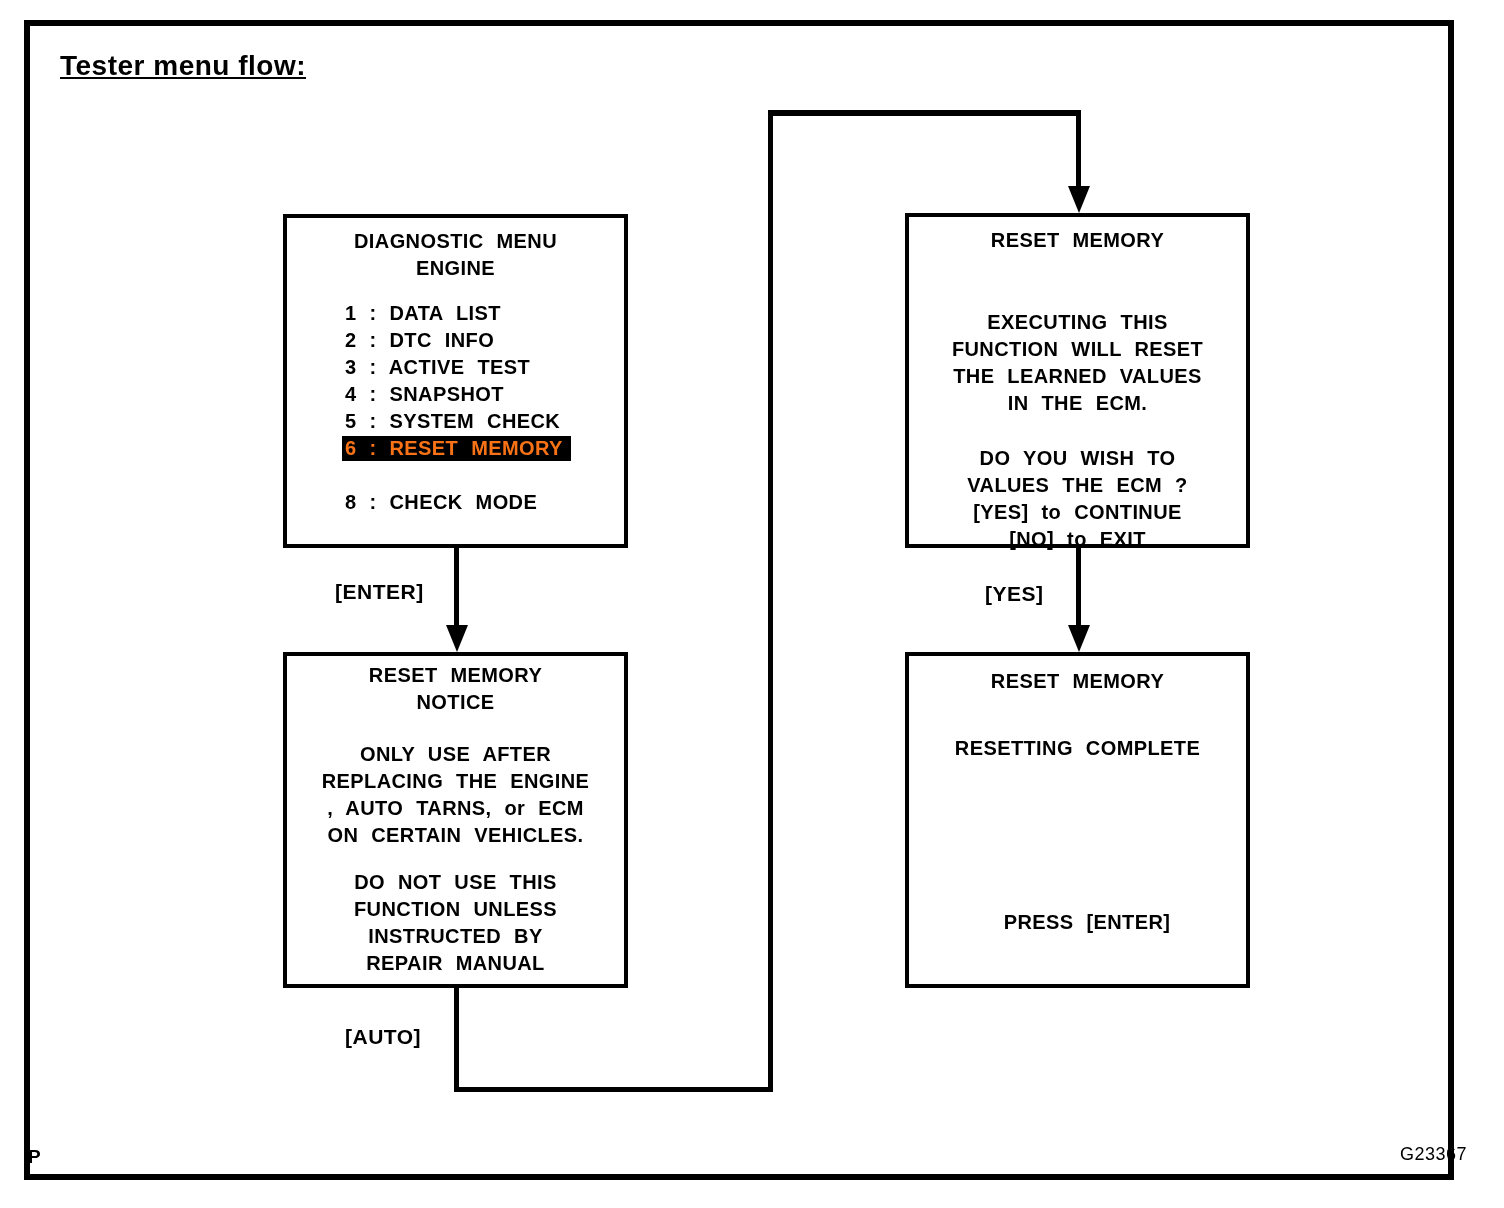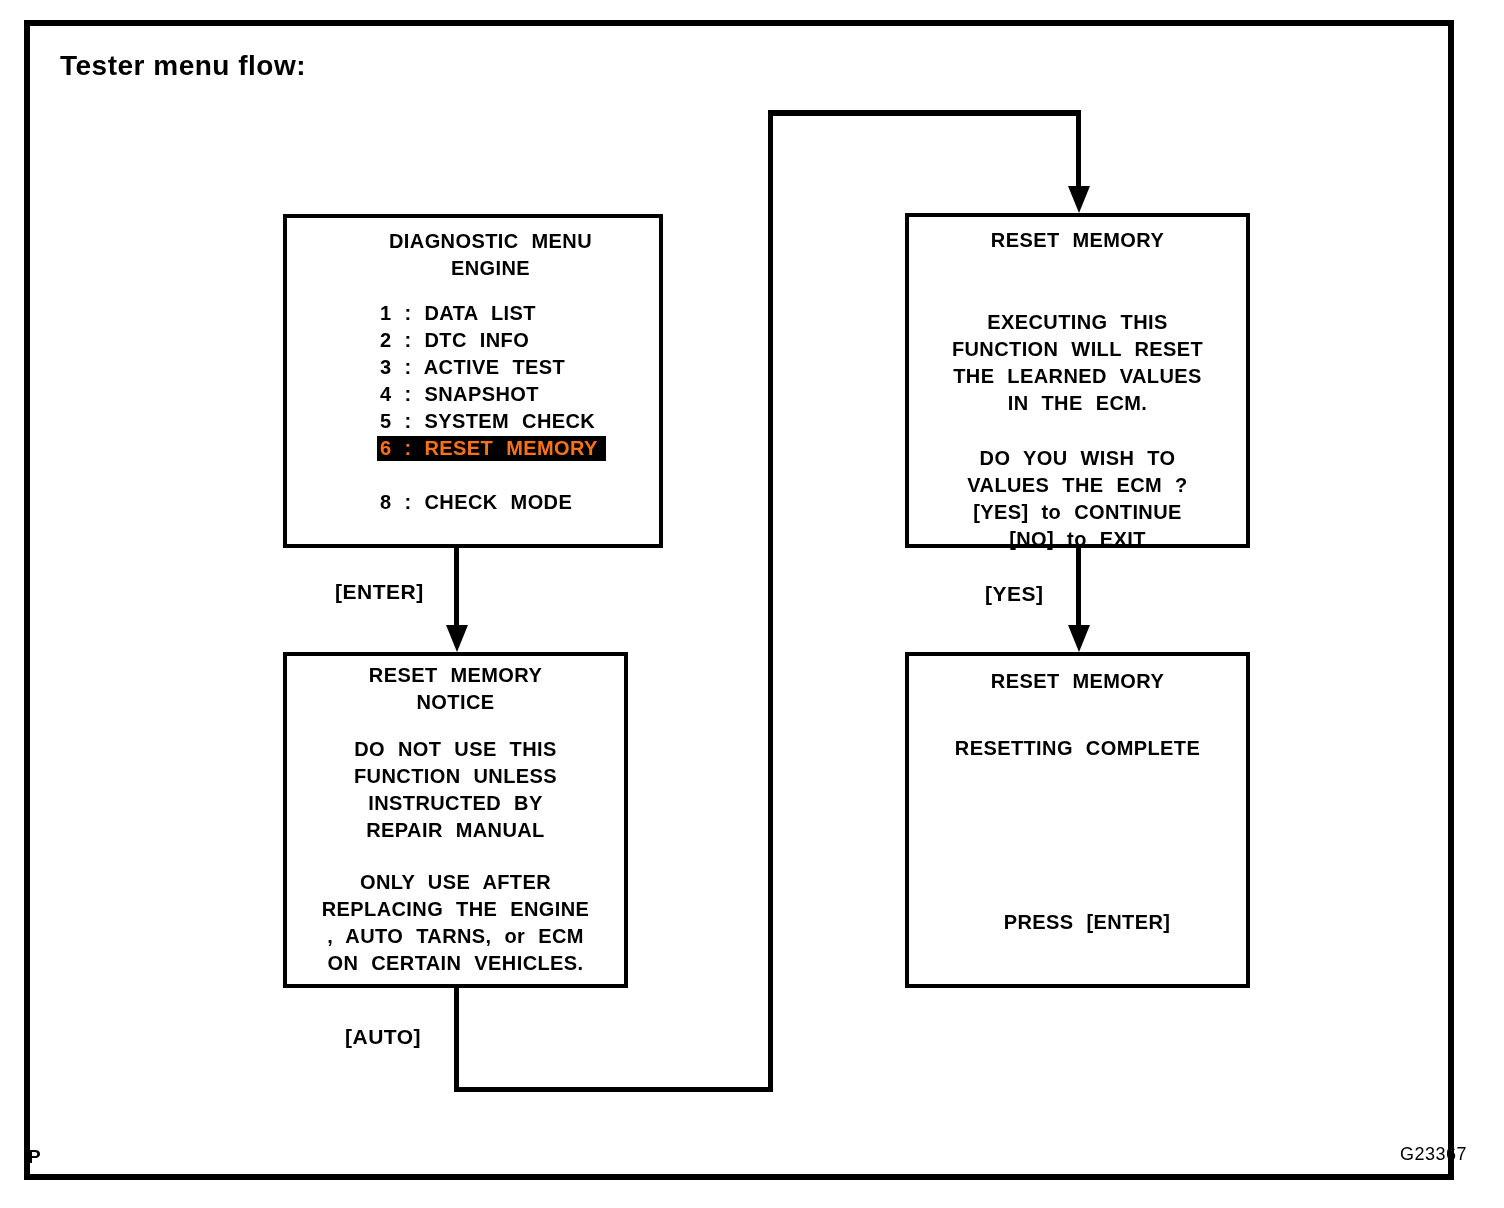"Tester menu flow:" .fig-title { text-decoration: none -> underline }
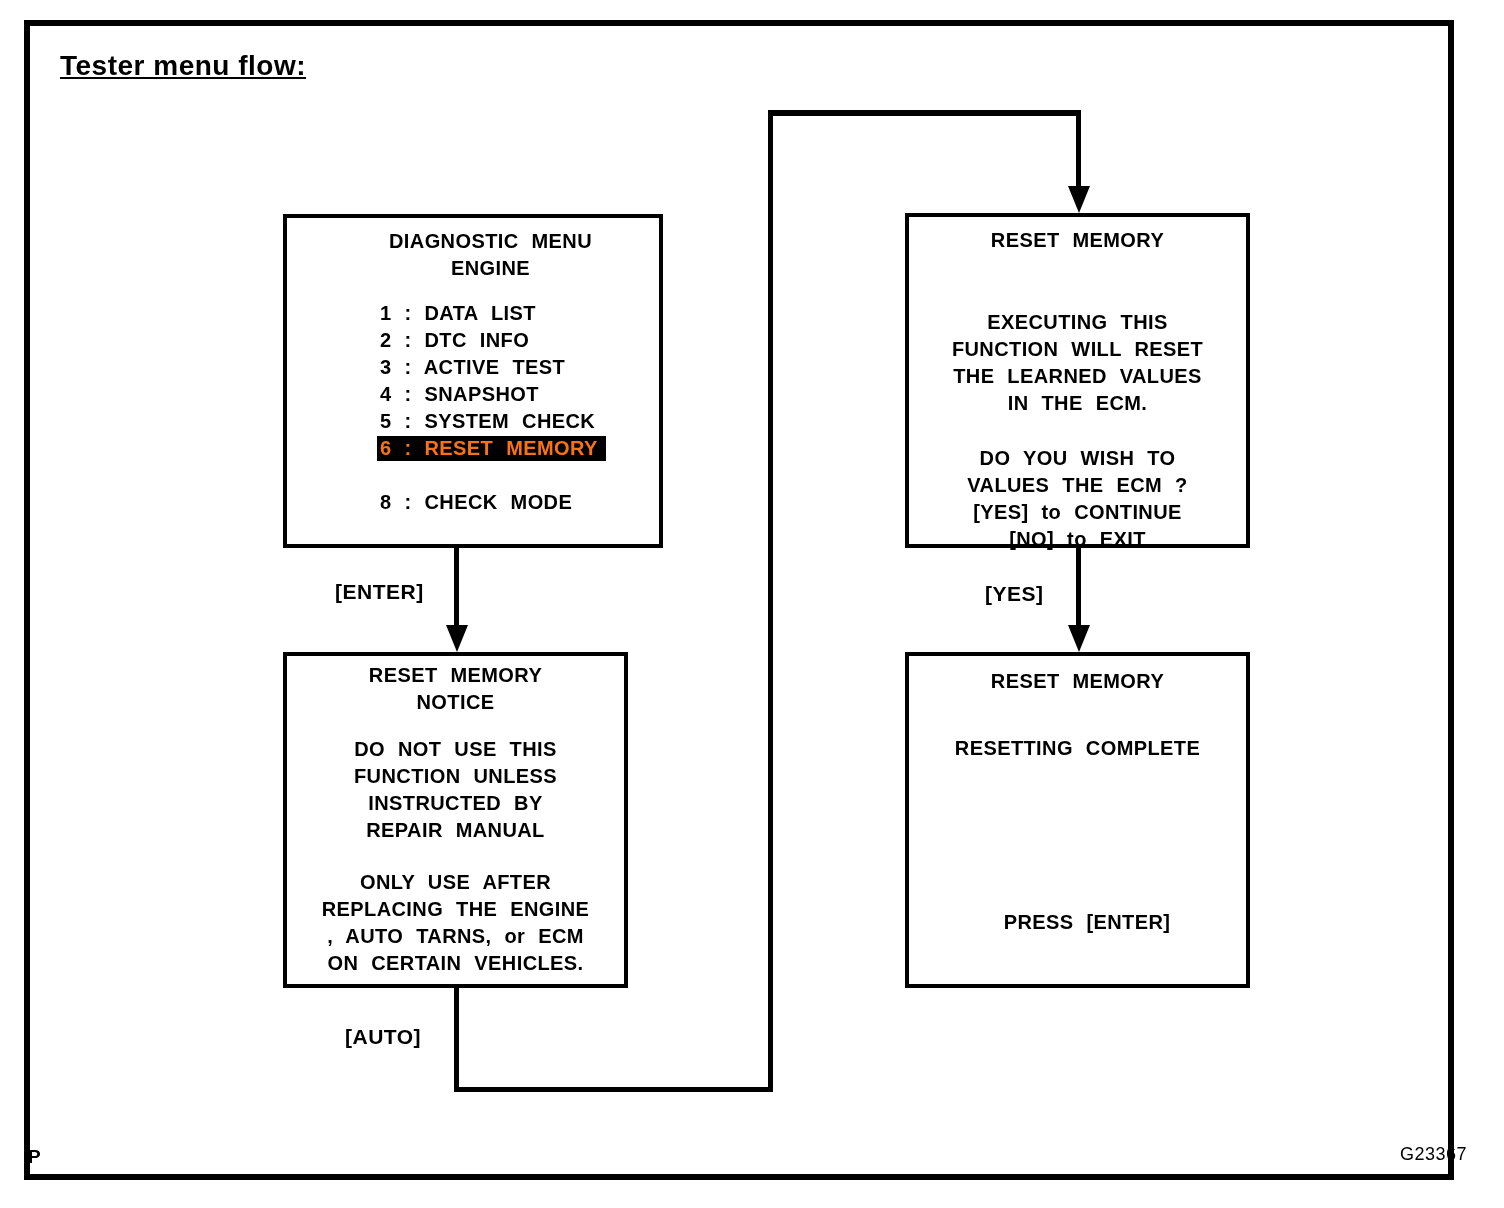"DIAGNOSTIC MENU" #box-diagnostic-menu { padding-left: 35px -> none }
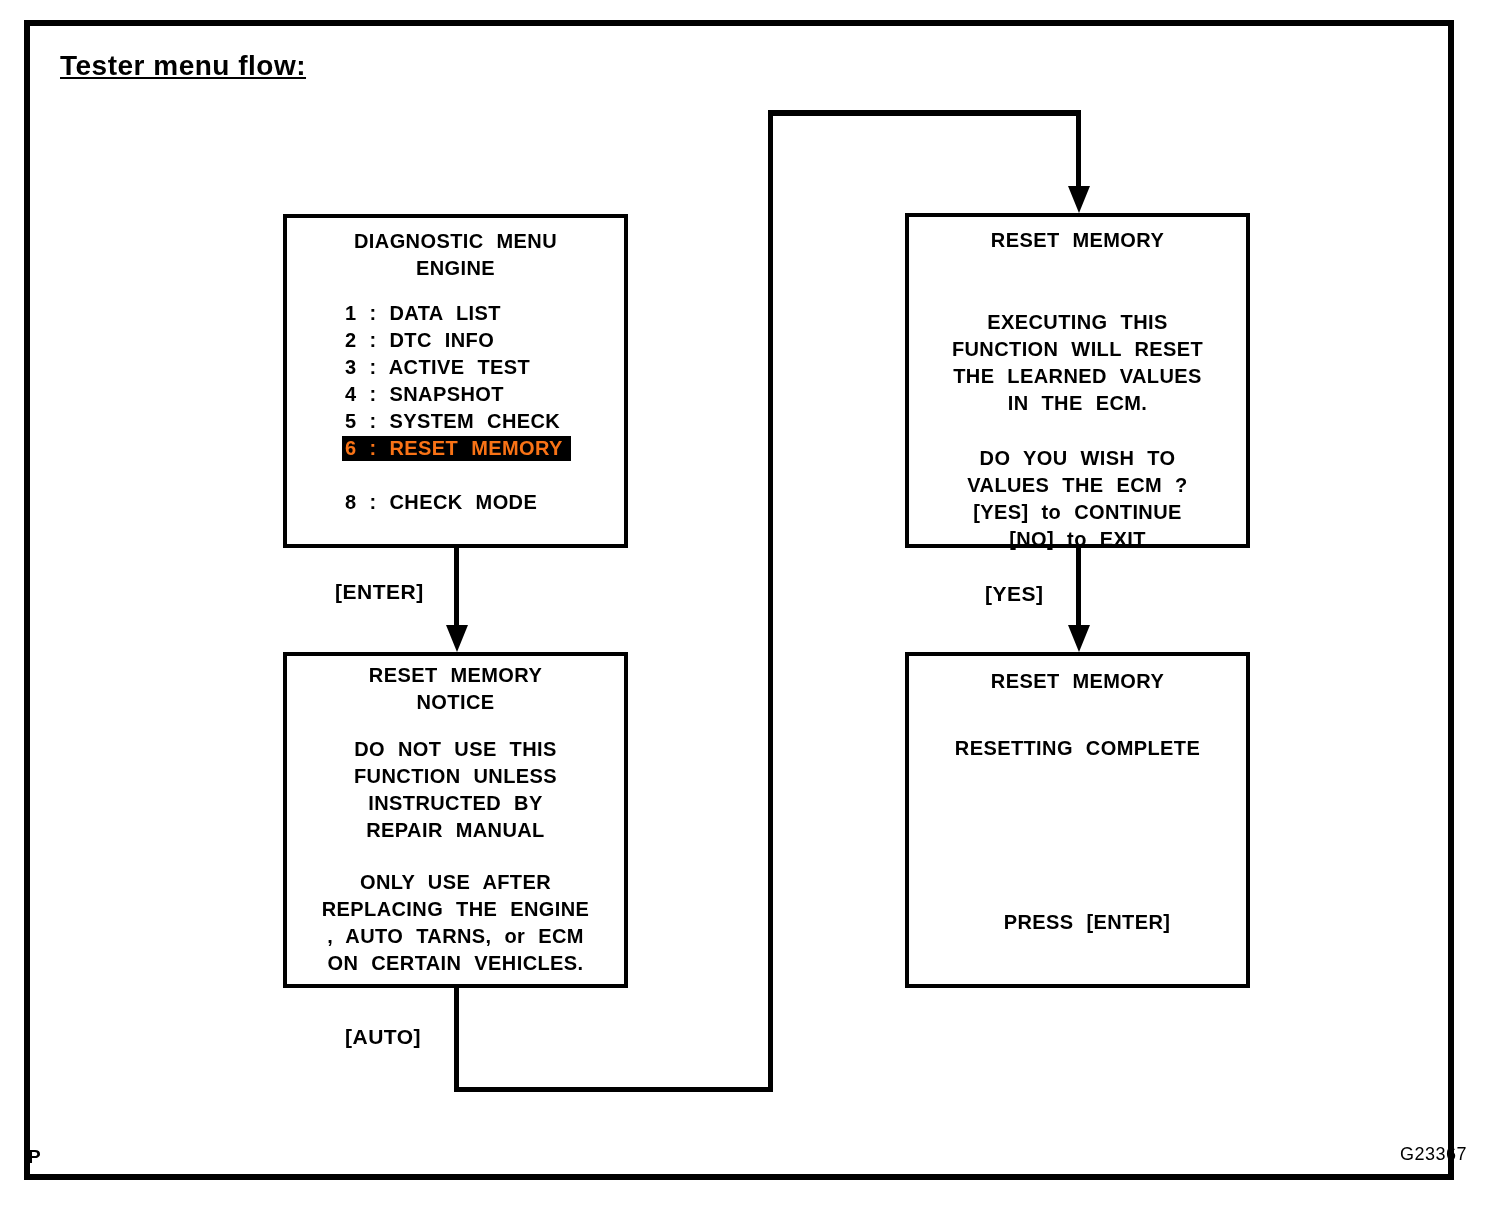"DO NOT USE THIS" div.para { order: before "ONLY USE AFTER" -> after "ONLY USE AFTER" }
